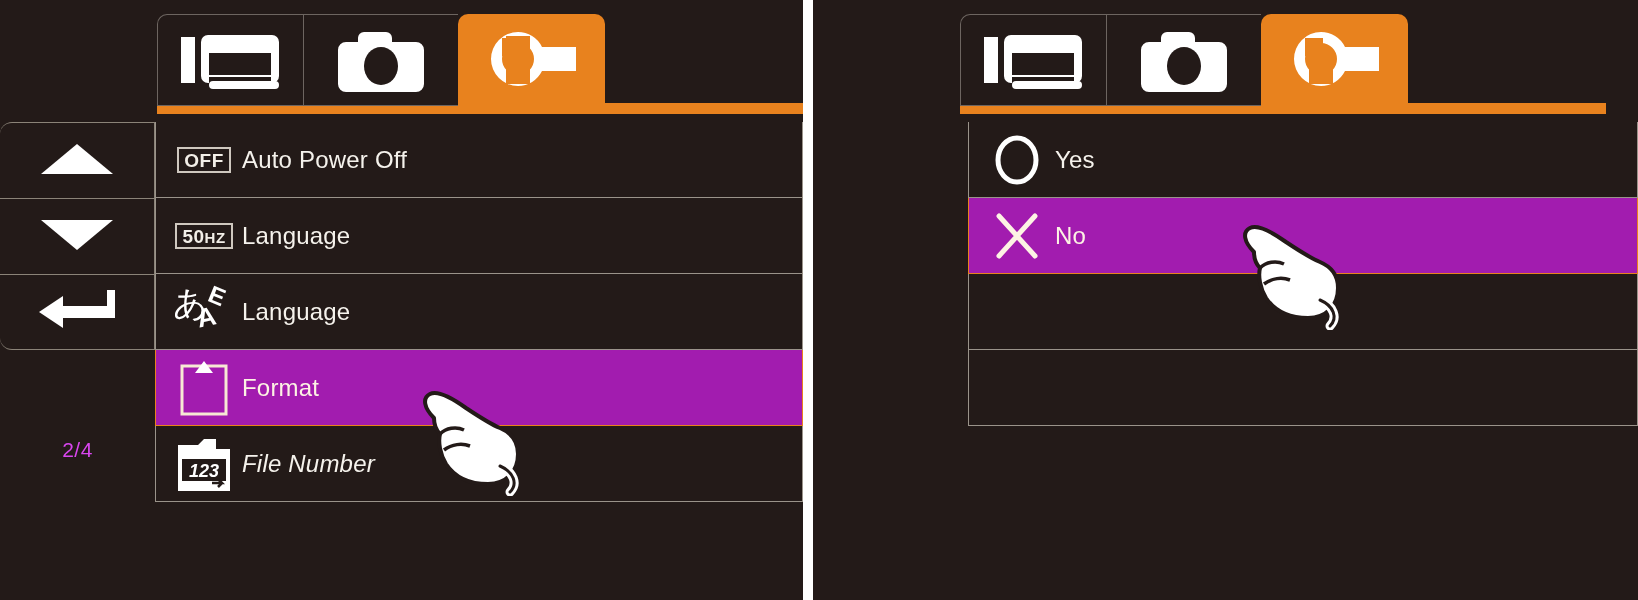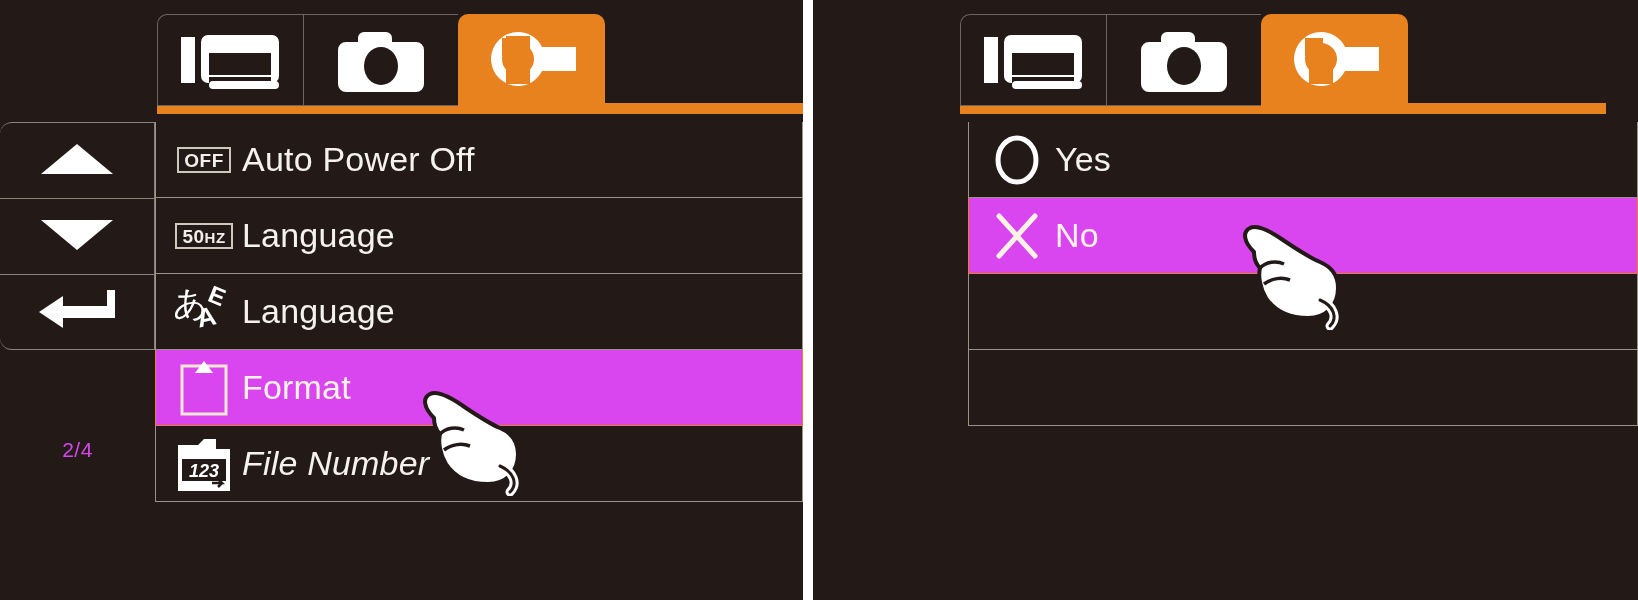"Auto Power Off" .row .lbl { font-size: 34px -> 24px }
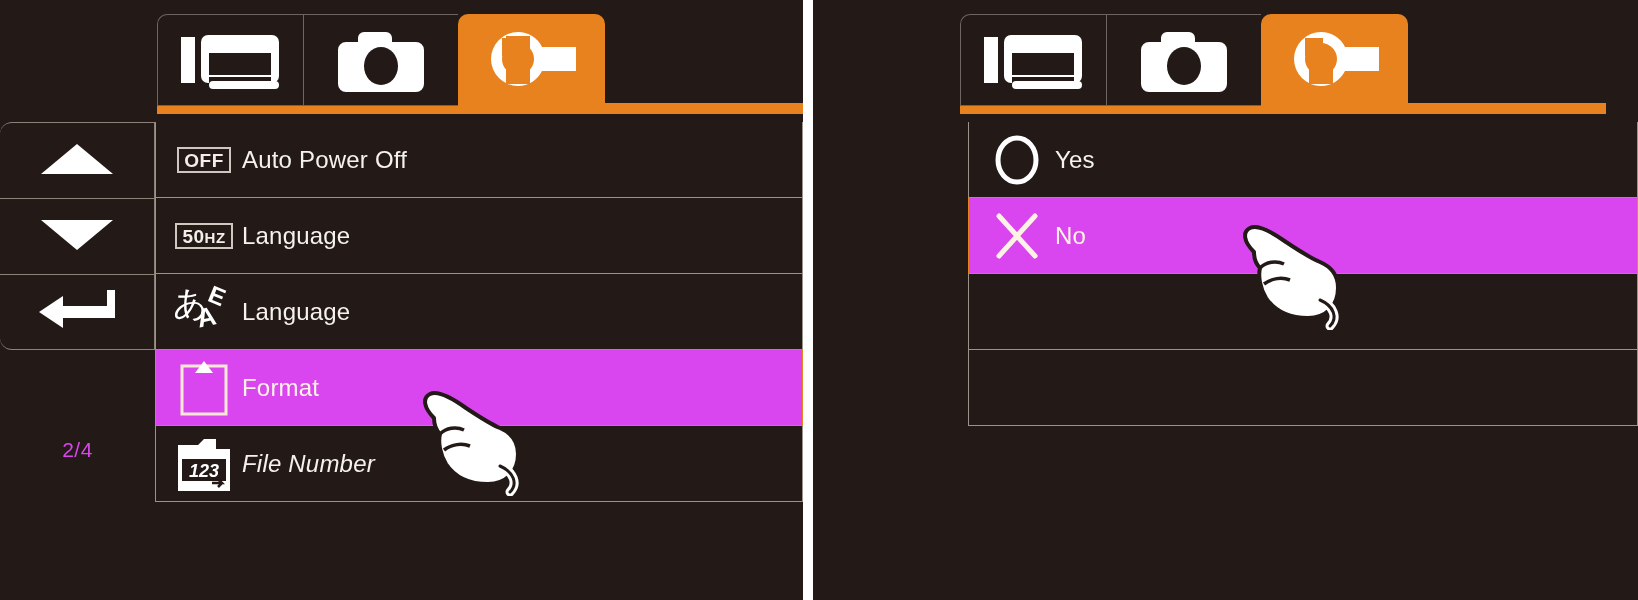"No" .row.sel { background: #d946ef -> #a21caf }
